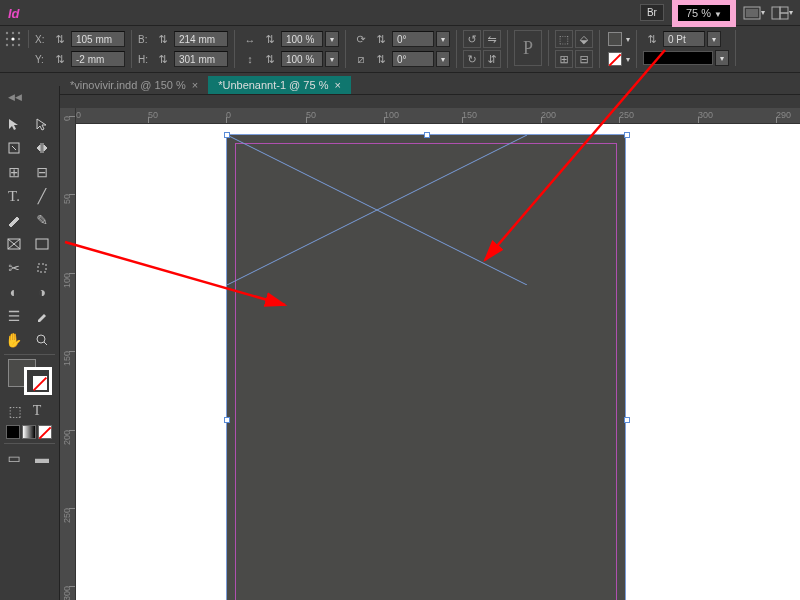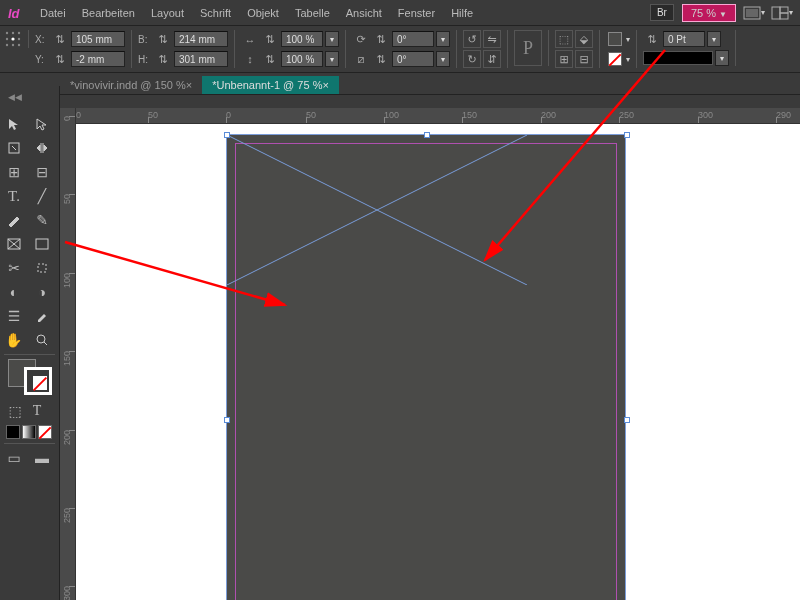"Datei" div { html: <div> <div>Datei</div> <div>Bearbeiten</div> <div>Layout</div> <div>Schrift</div> <div>Objekt</div> <div>Tabelle</div> <div>Ansicht</div> <div>Fenster</div> <div>Hilfe</div> </div> -> none }
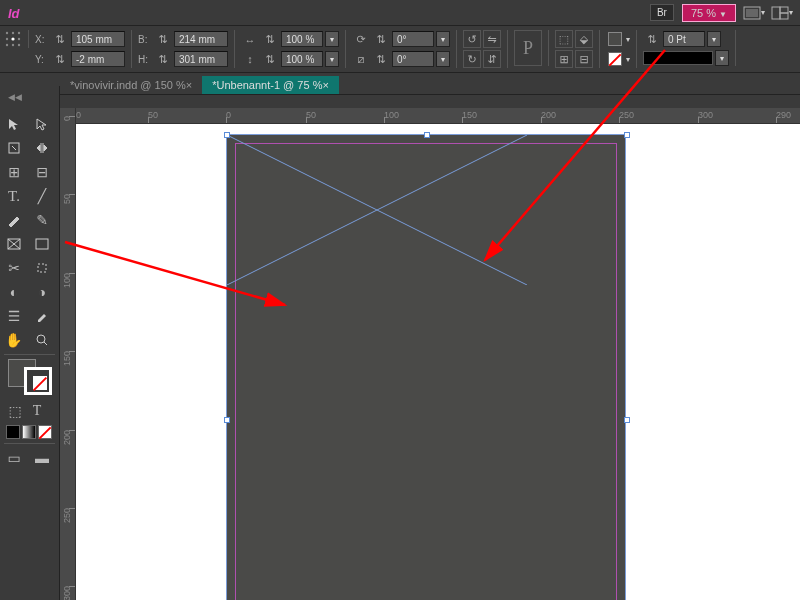"75 % ▼" .menubar .zoom { background: #be185d -> #000000; border: 1px solid #f9a8d4 -> 6px solid #f9a8d4 }
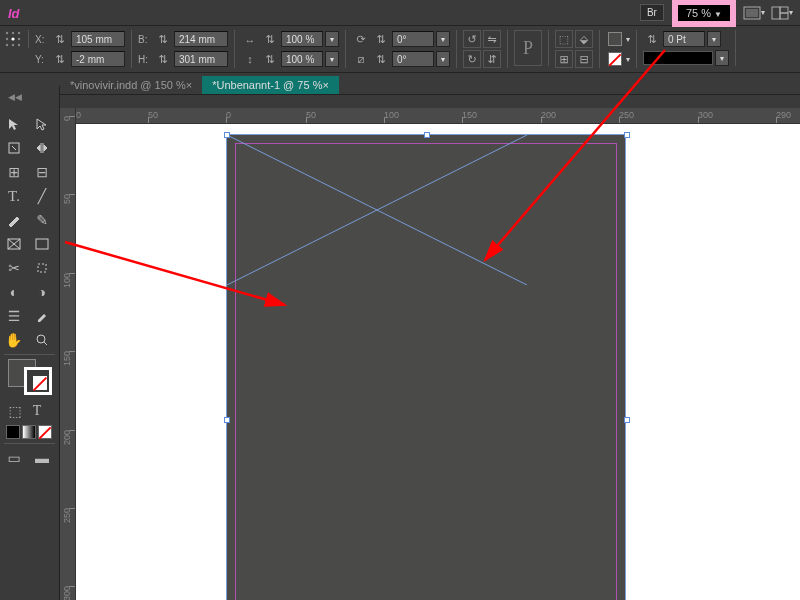"*vinovivir.indd @ 150 %" .tab { gap: none -> 6px }
